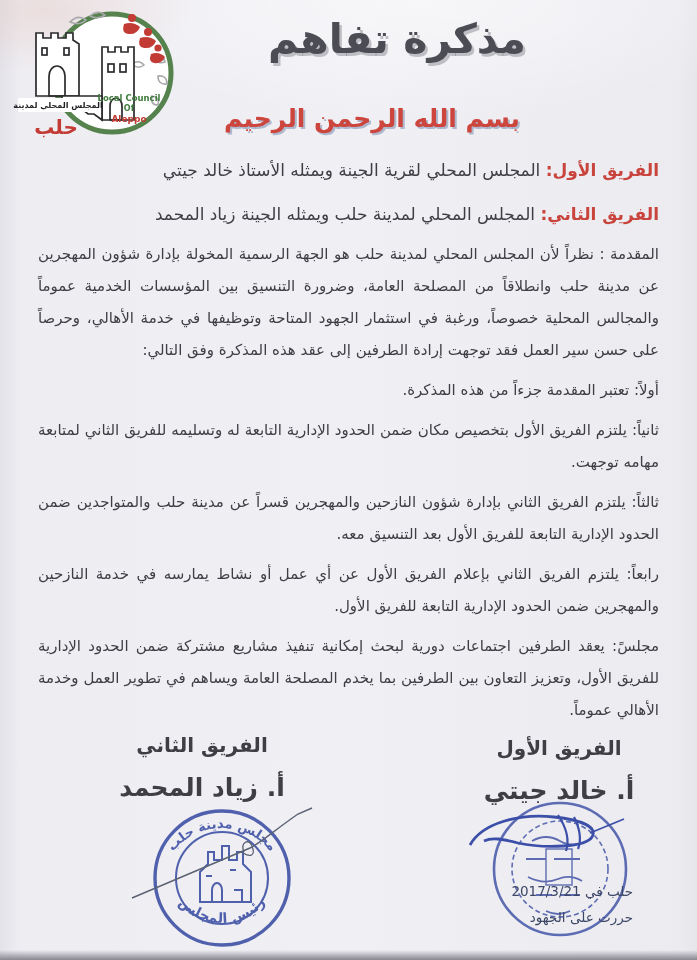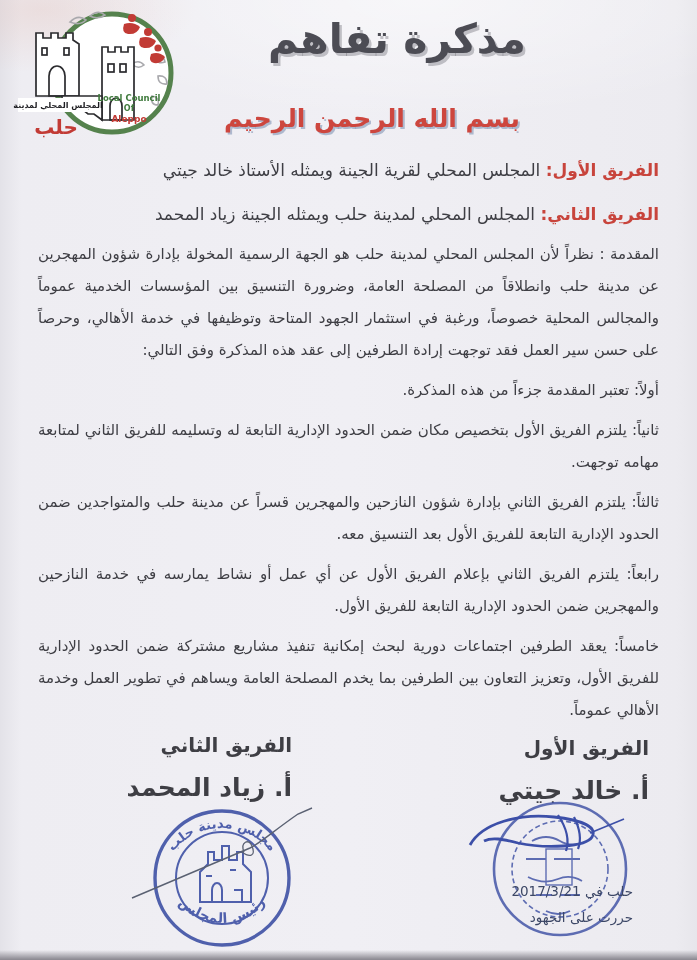"خامساً:" span.lead { text: خامساً -> مجلسً }
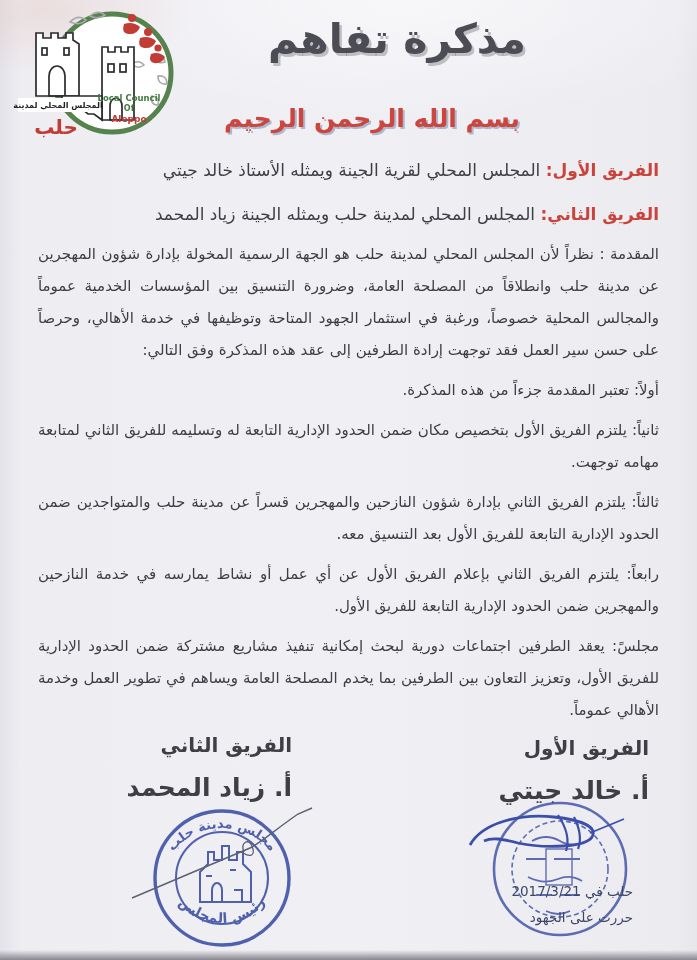"الفريق الثاني" .sig { text-align: none -> center }
